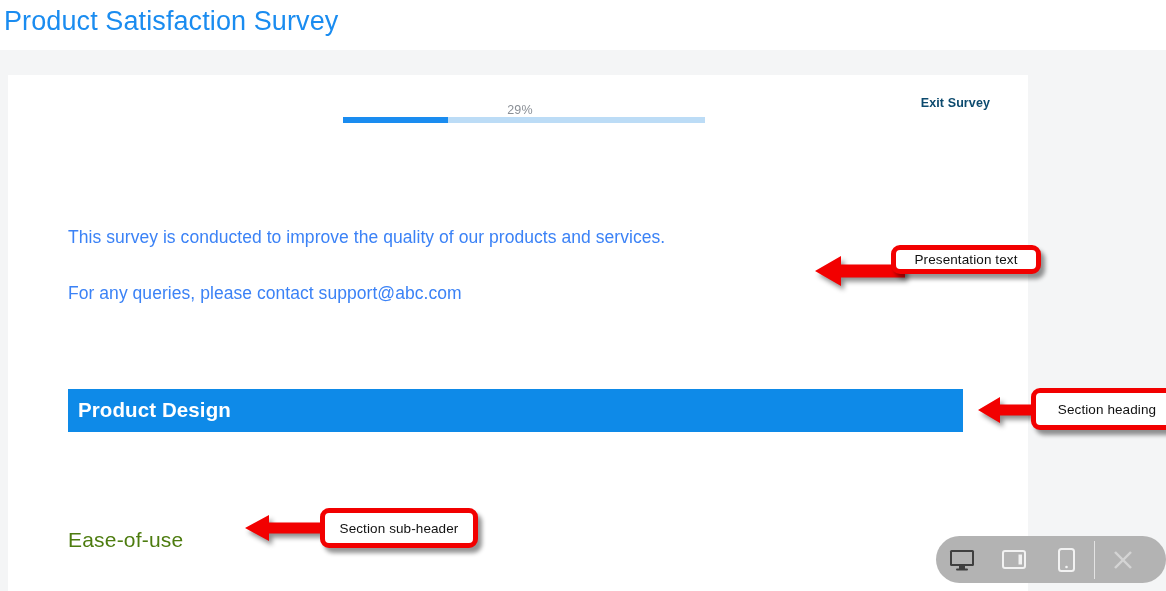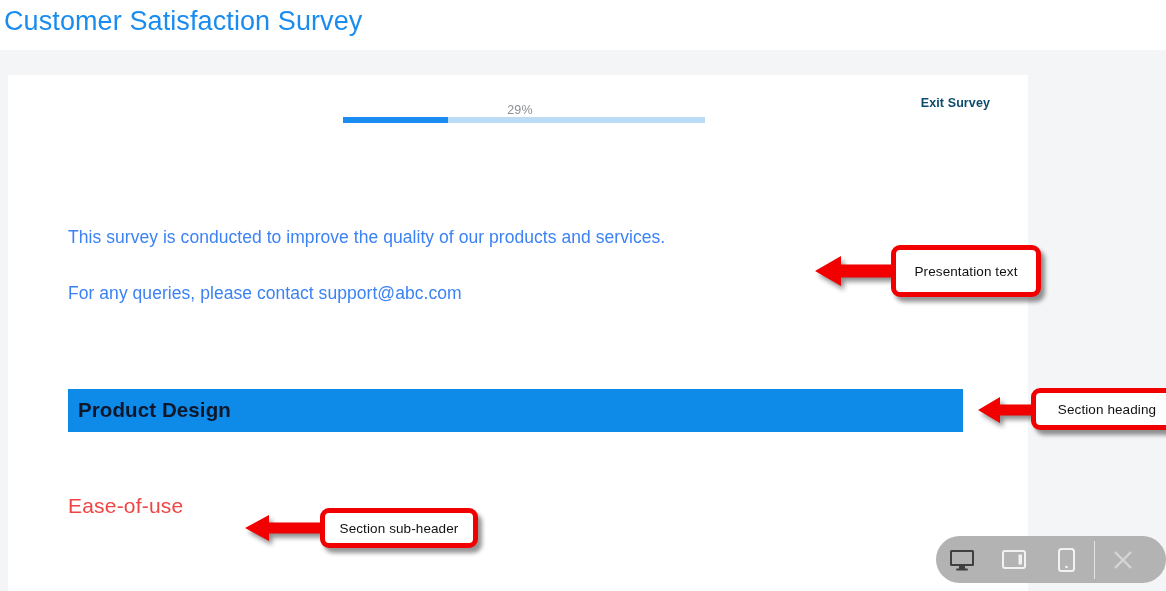"Customer Satisfaction Survey" div { text: Customer -> Product }
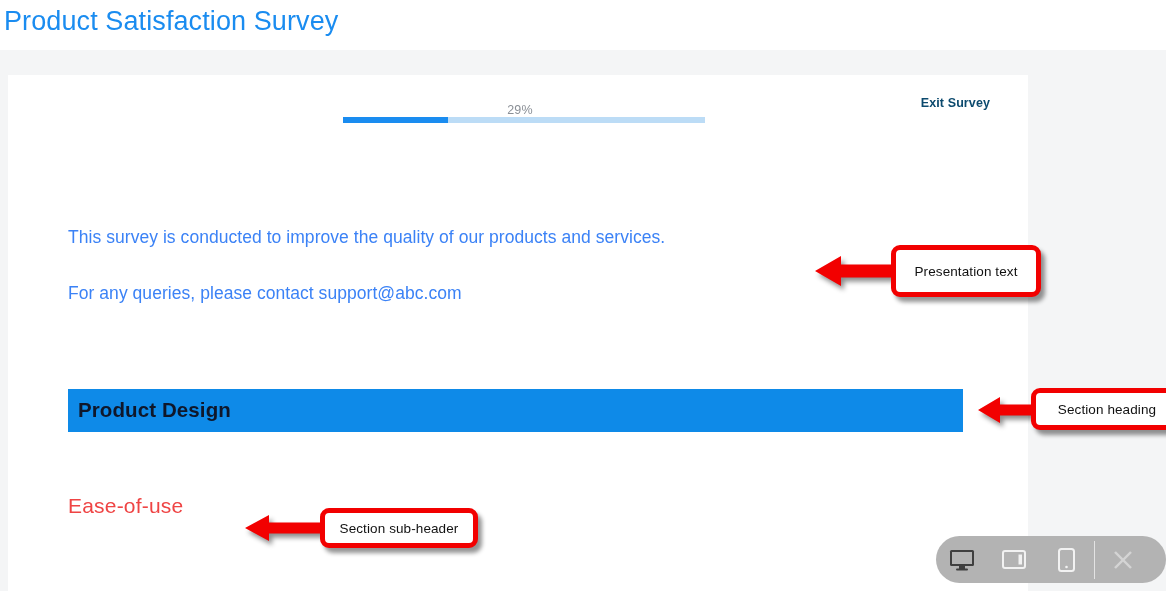"Presentation text" #callout-presentation { height: 52px -> 29px }
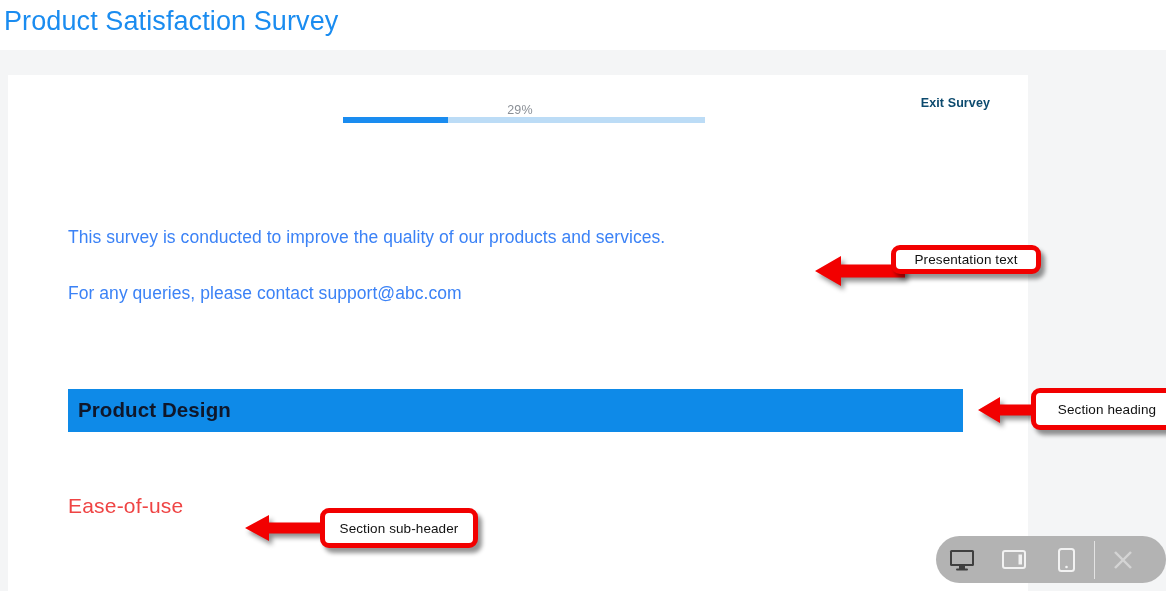"Product Design" #section-banner-label { color: #0f172a -> #ffffff }
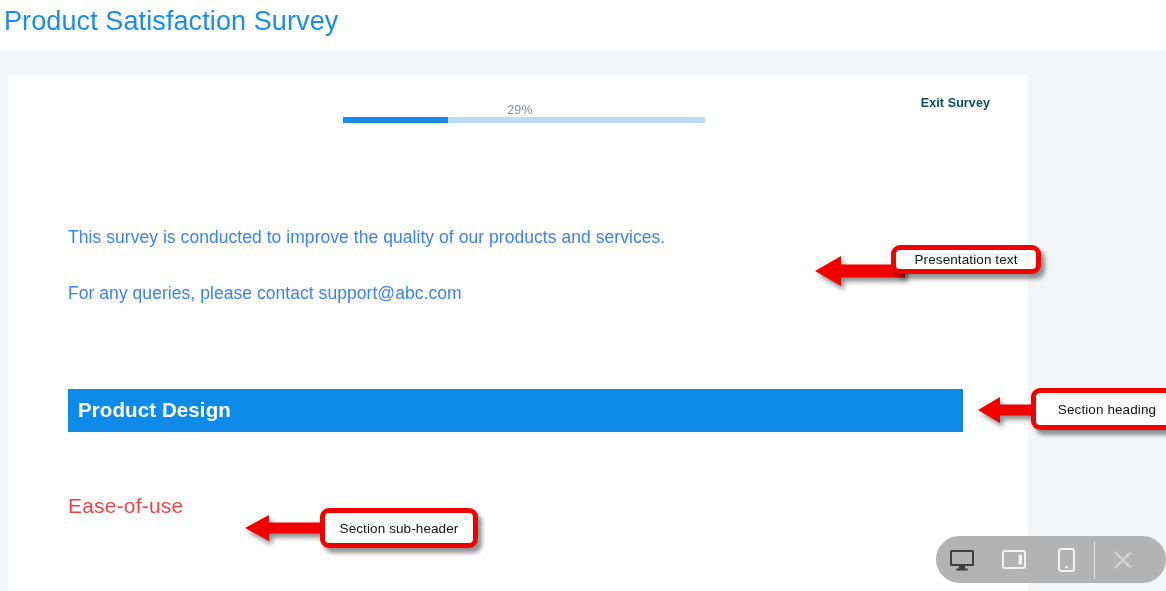"Ease-of-use" #sub-header { color: #ef4444 -> #4d7c0f; top: 419px -> 453px }
